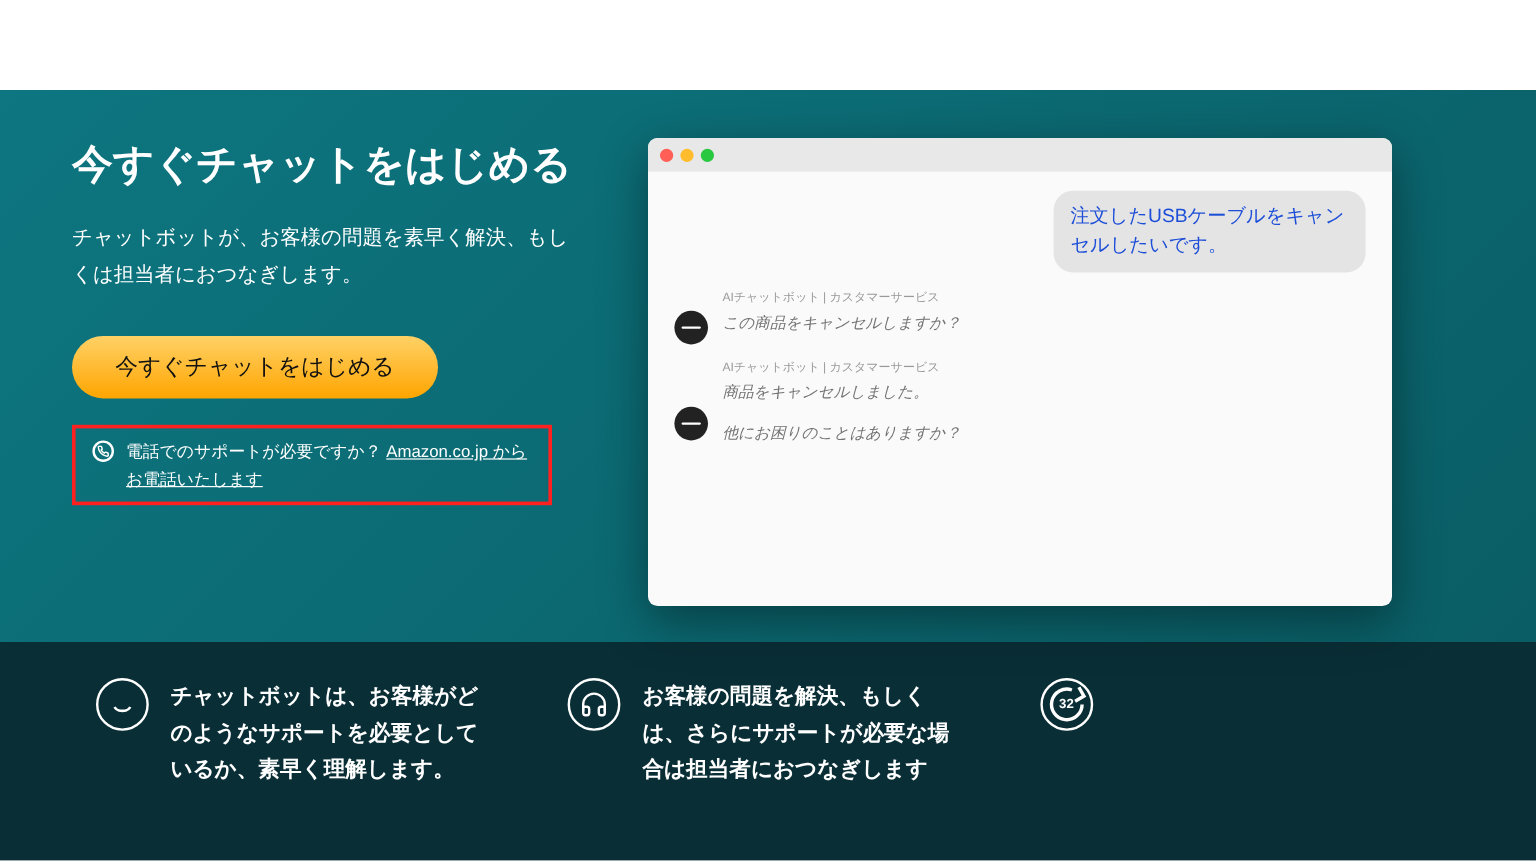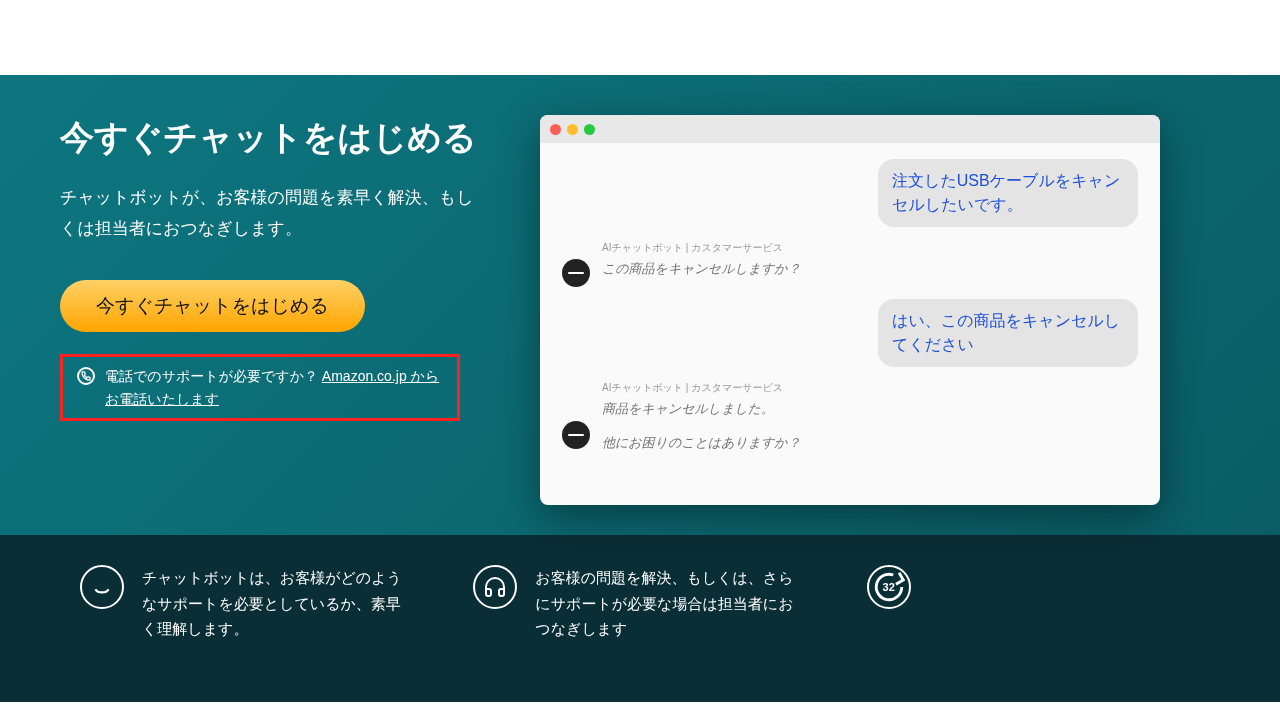"はい、この商品をキャンセルしてください" div.msg-user { html: <div>はい、この商品をキャンセルしてください</div> -> none }
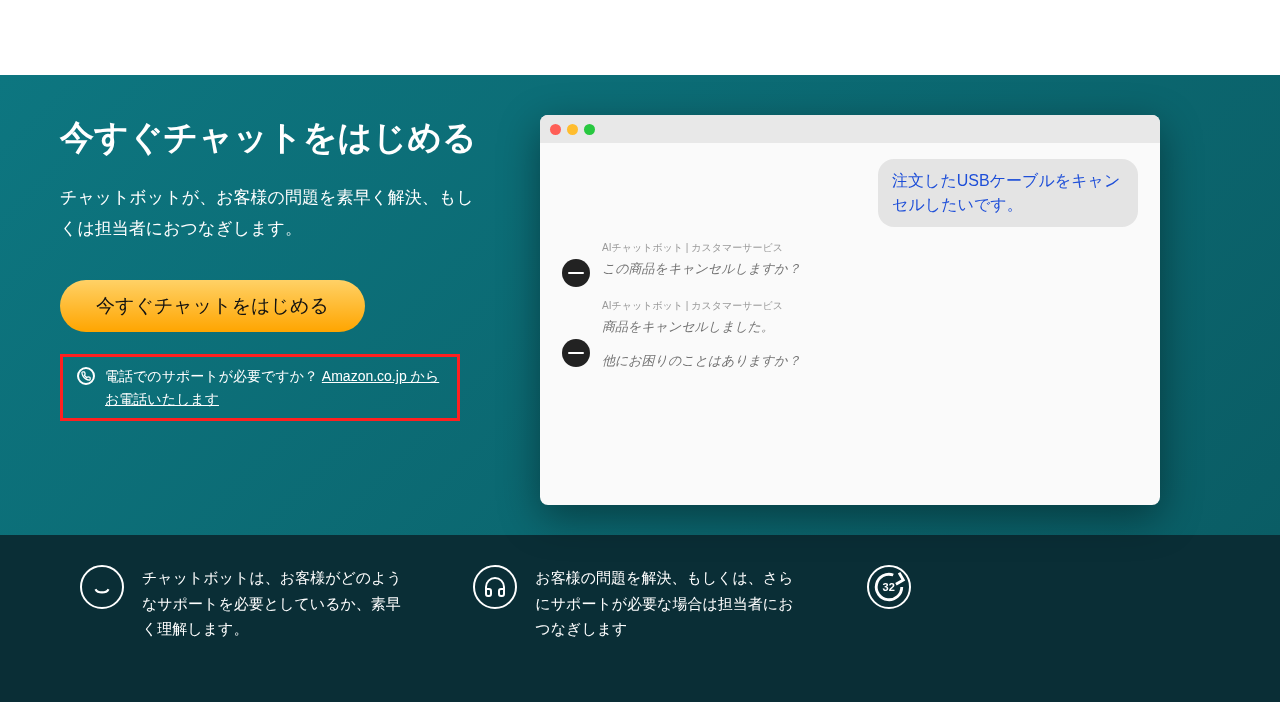"チャットボットは、お客様がどのようなサポートを必要としているか、素早く理解します" .footer-text { font-size: 15px -> 18px; font-weight: none -> bold }
